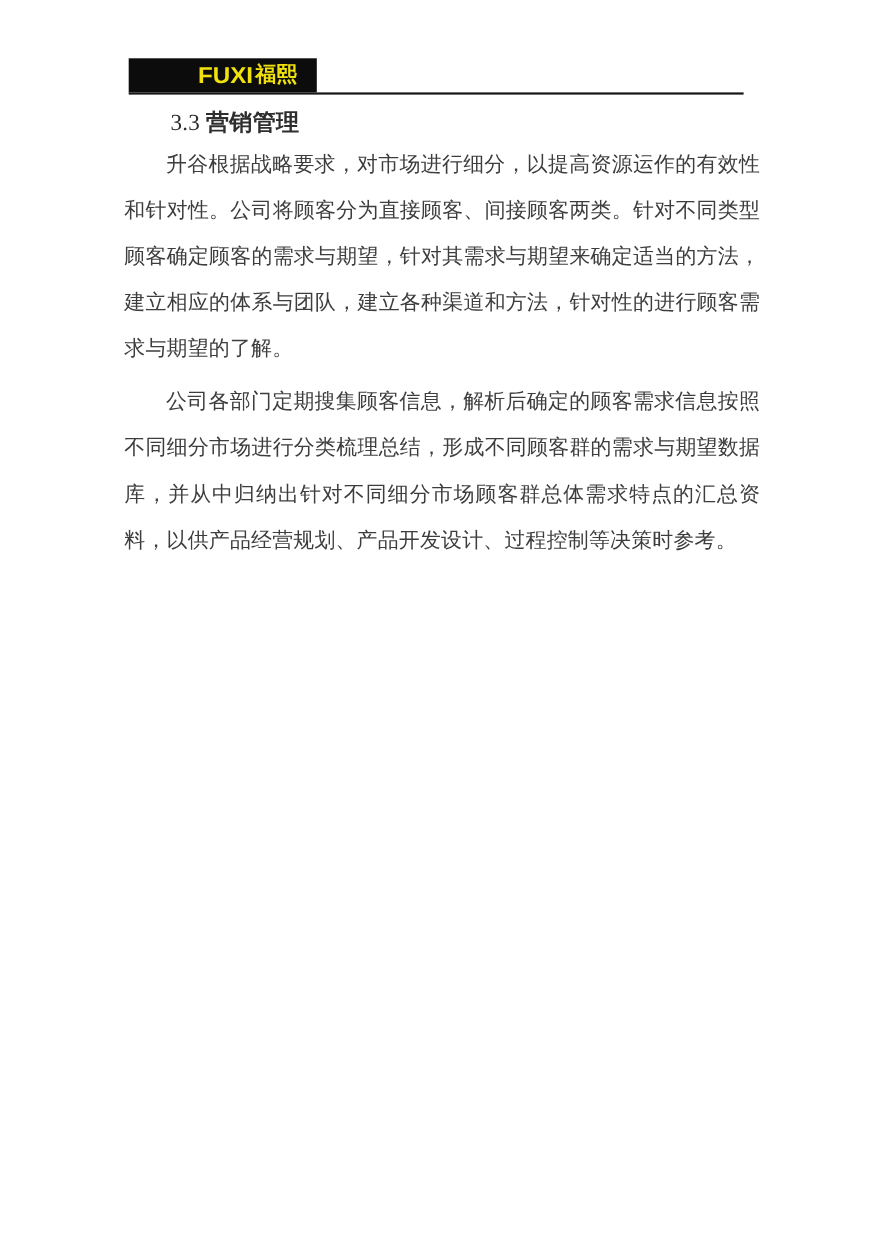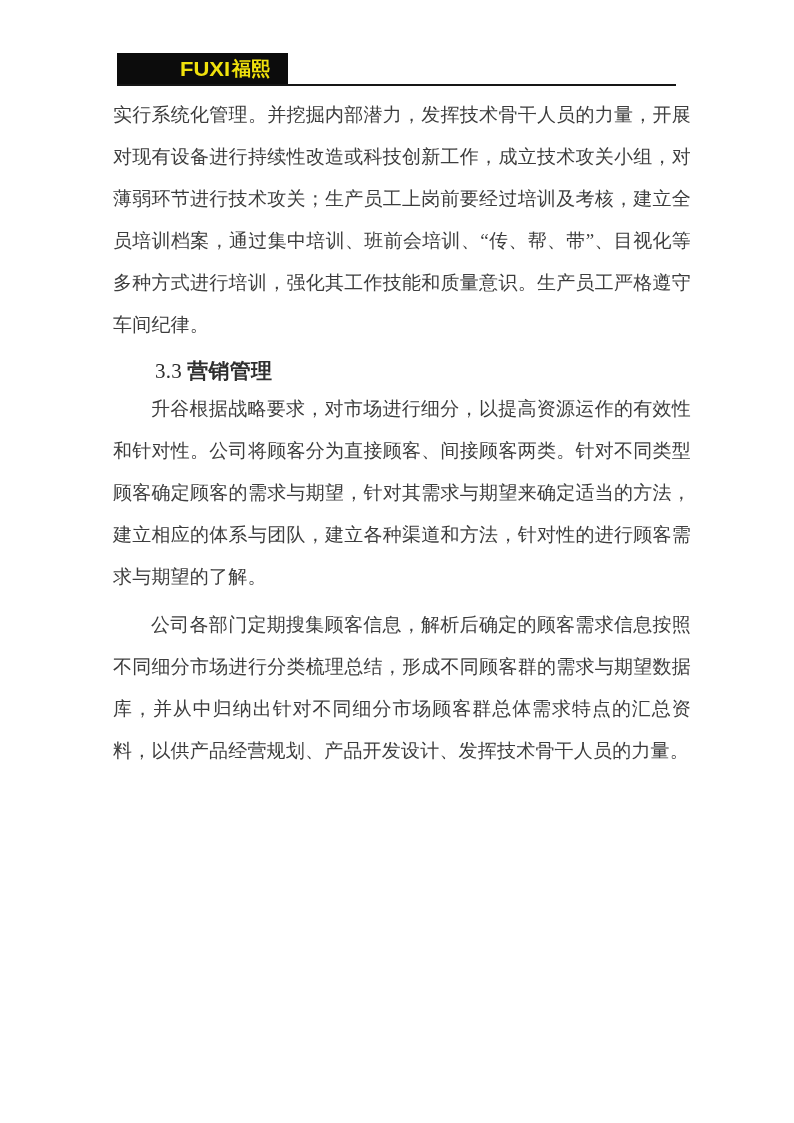"实行系统化管理。并挖掘内部潜力，发挥技术骨干人员的力量，开展对现有设备进行持续性" p { html: <p>实行系统化管理。并挖掘内部潜力，发挥技术骨干人员的力量，开展对现有设备进行持续性改造或科技创新工作，成立技术攻关小组，对薄弱环节进行技术攻关；生产员工上岗前要经过培训及考核，建立全员培训档案，通过集中培训、班前会培训、“传、帮、带”、目视化等多种方式进行培训，强化其工作技能和质量意识。生产员工严格遵守车间纪律。</p> -> none }
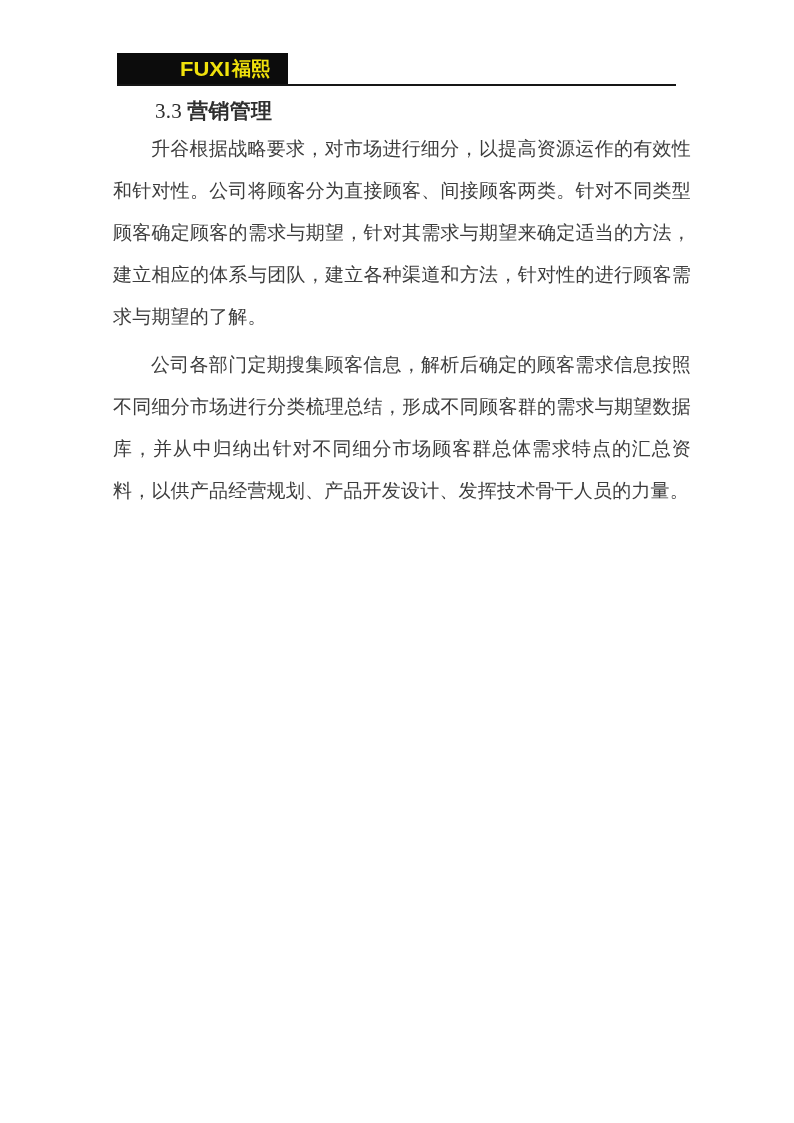"公司各部门定期搜集顾客信息，解析后确定的顾客需求信息按照不同细分市场进行分类梳理" p.indent { text: 发挥技术骨干人员的力量 -> 过程控制等决策时参考 }
